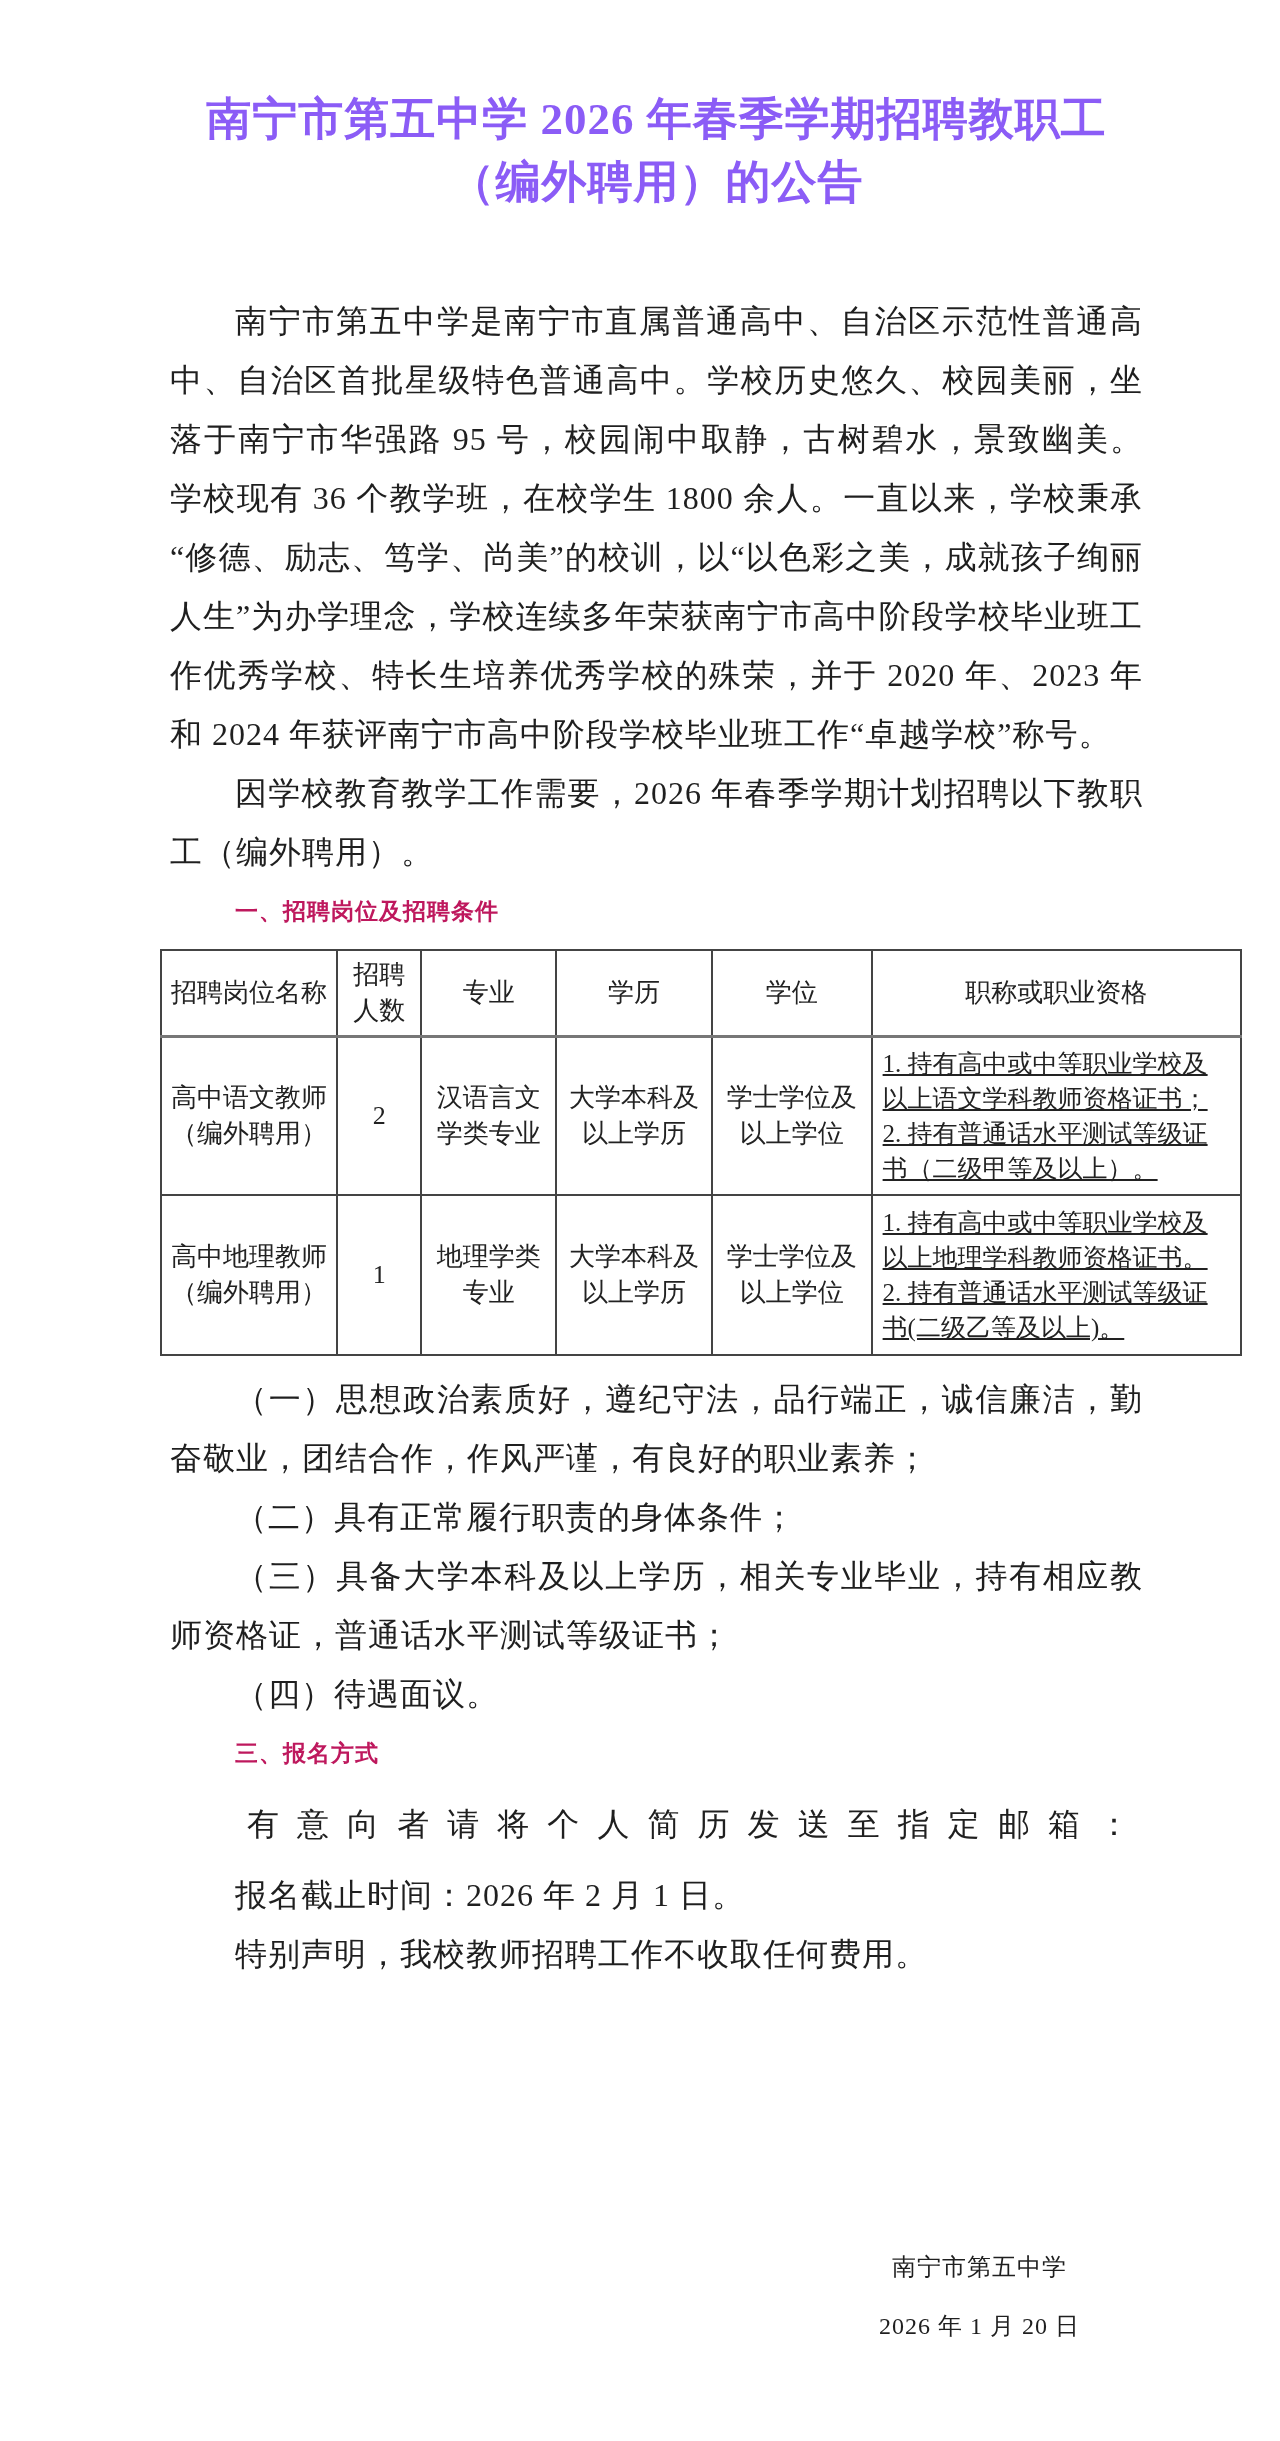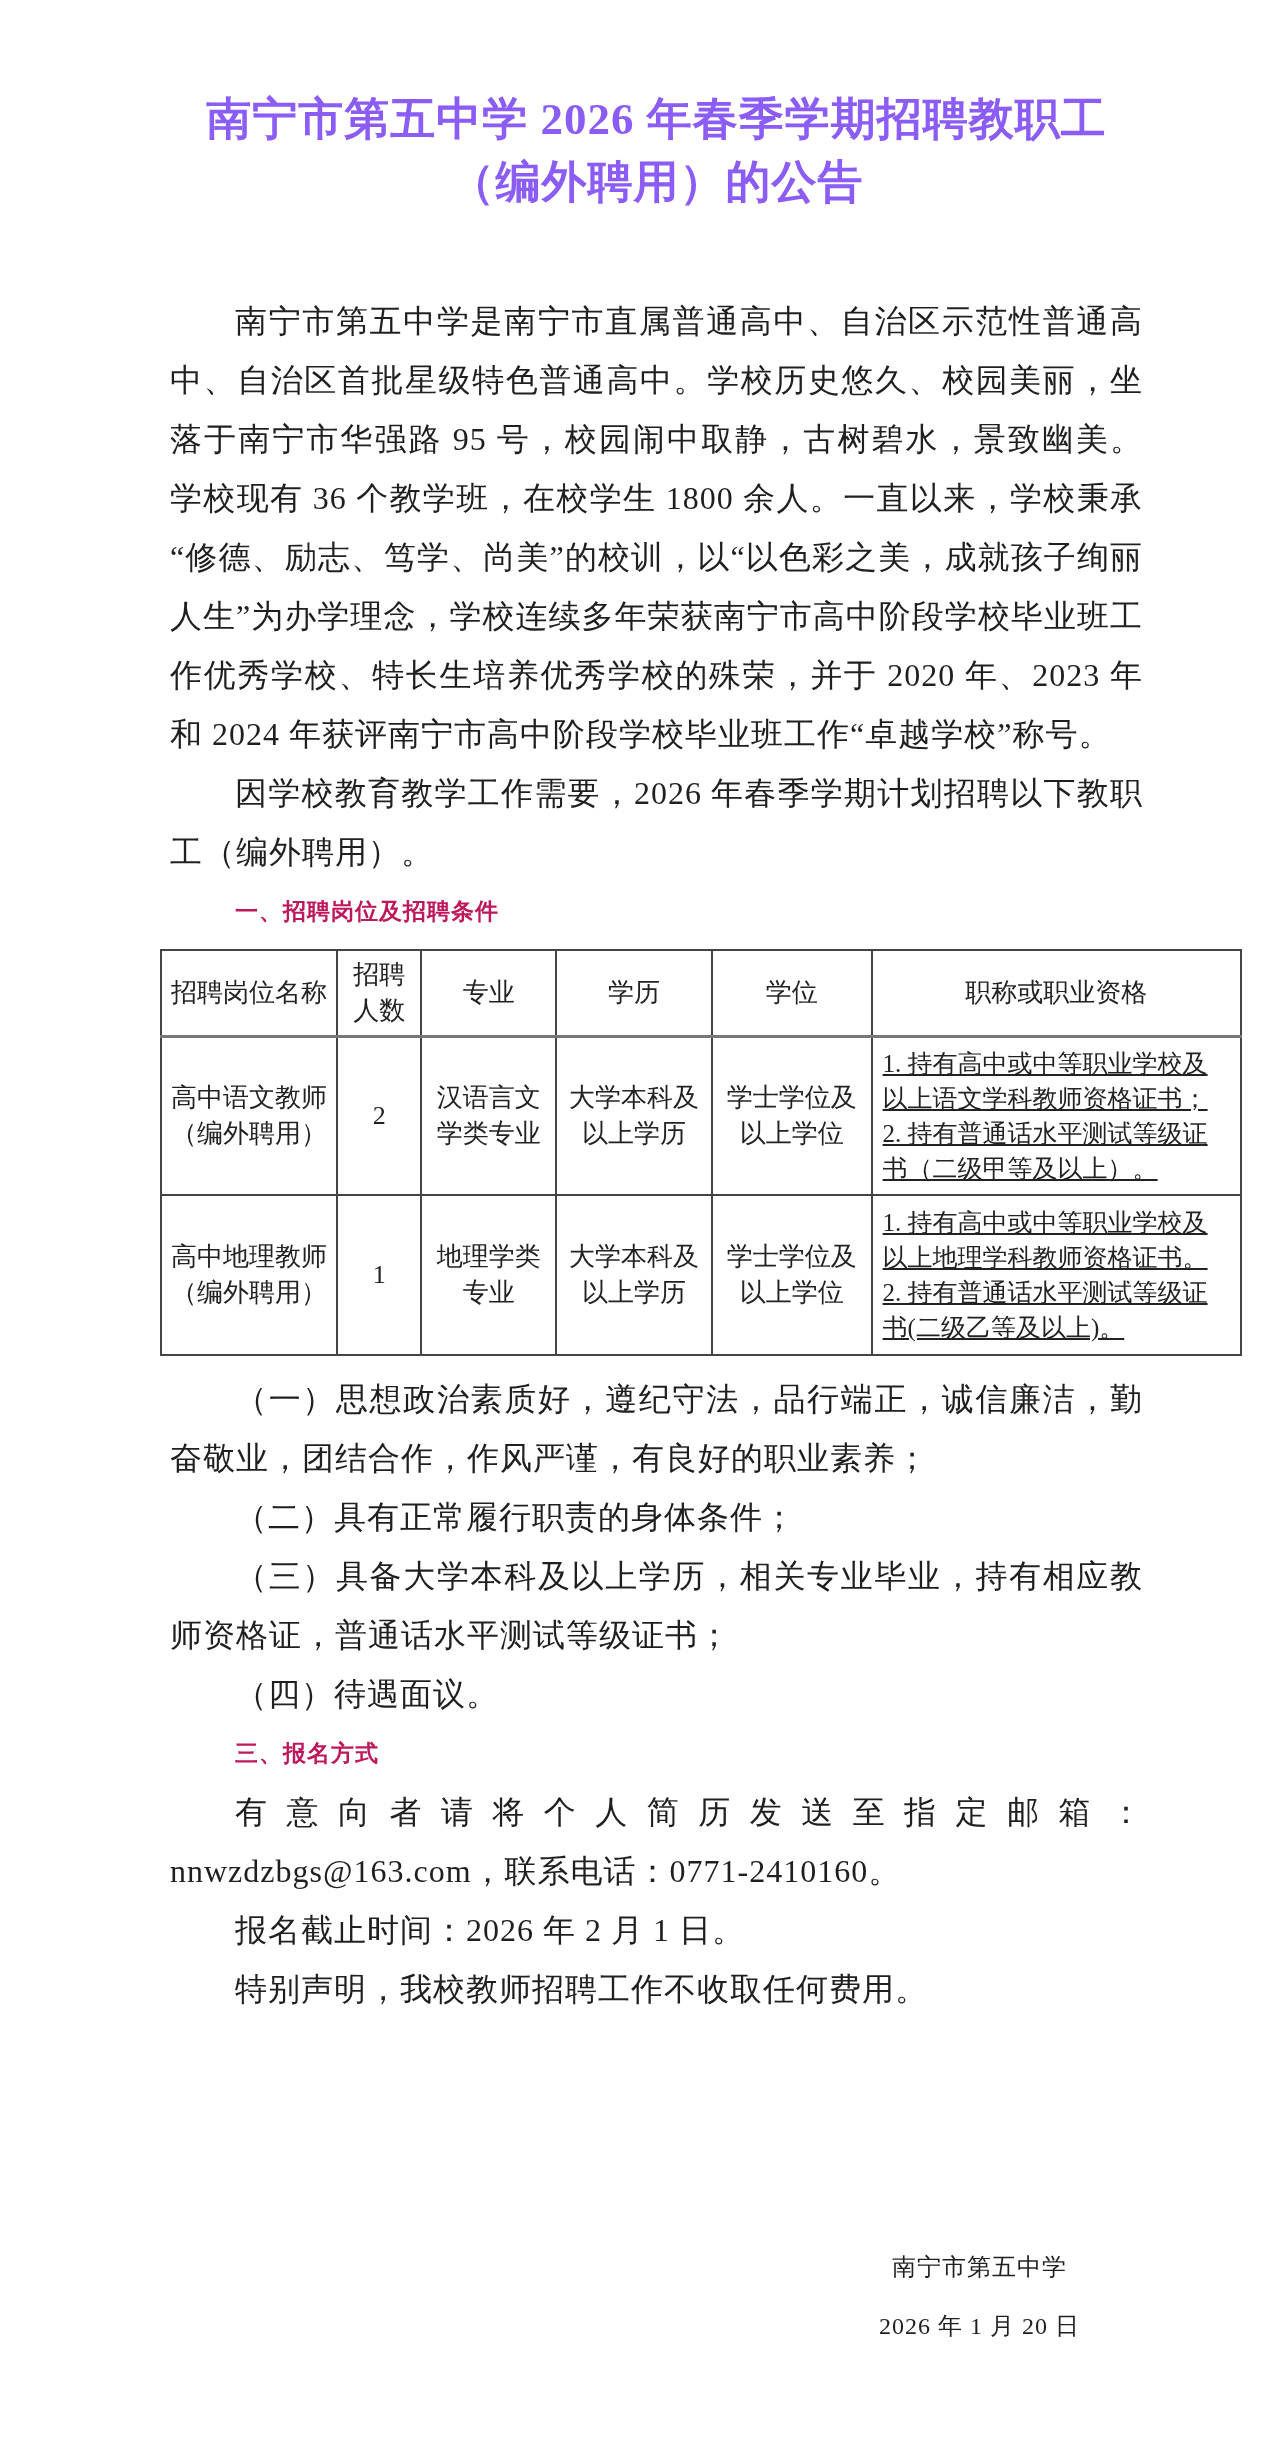"有意向者请将个人简历发送至指定邮箱：" .line-stretch { margin: 0 -> 12px }
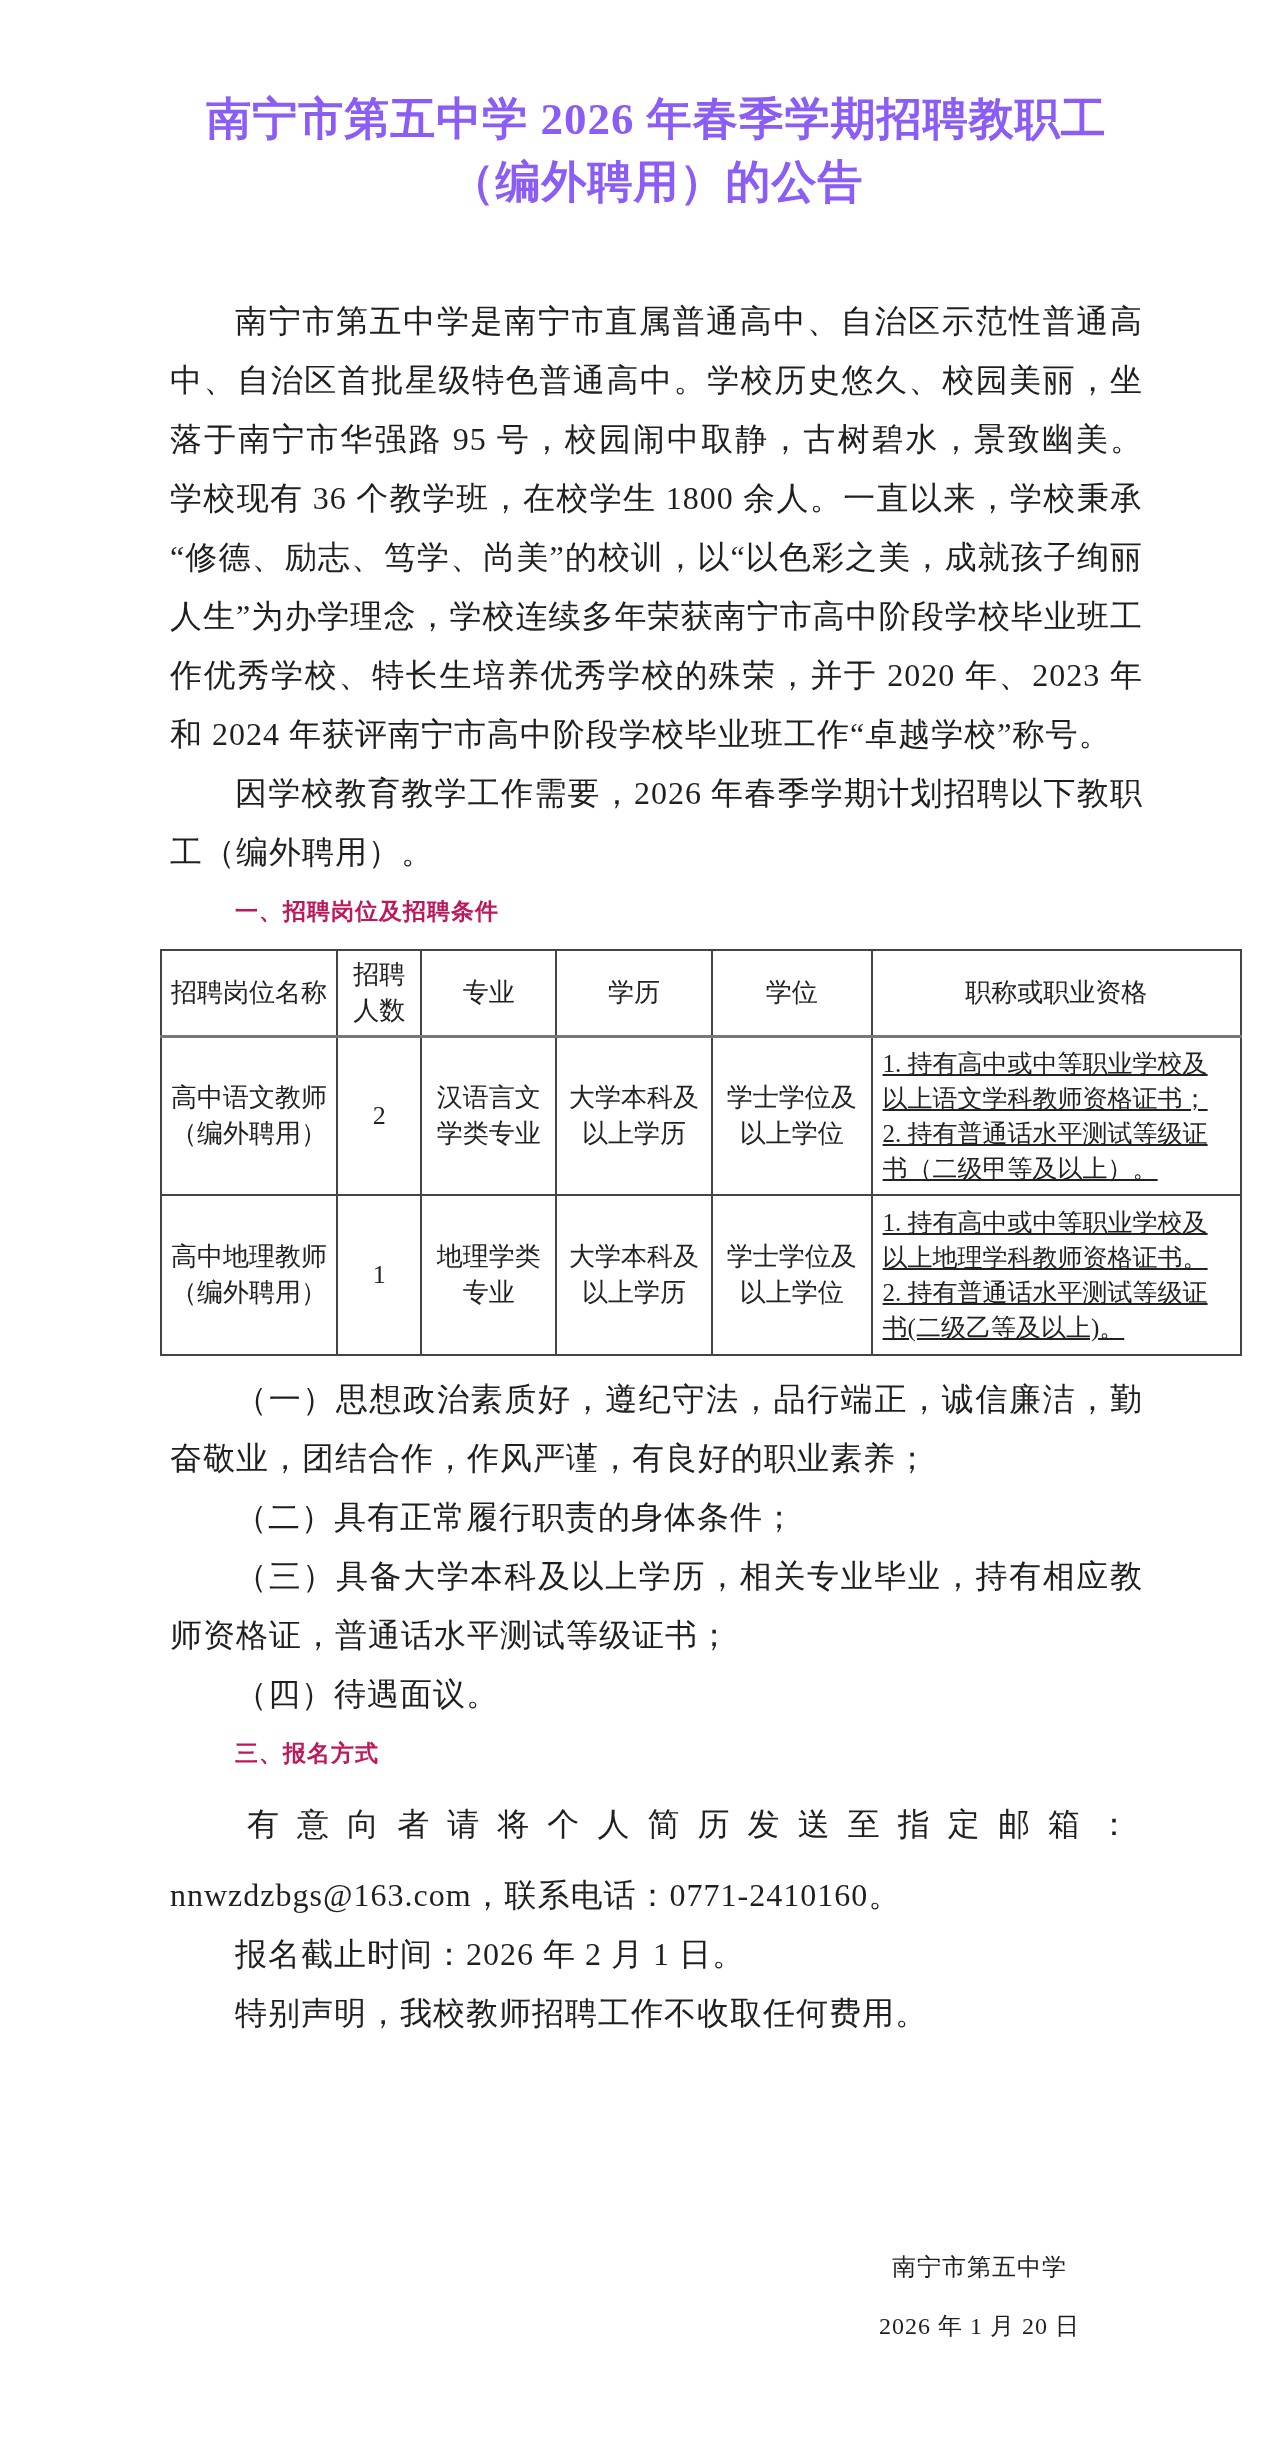"nnwzdzbgs@163.com，联系电话：0771-2410160。" p.line-plain { html: <p>nnwzdzbgs@163.com，联系电话：0771-2410160。</p> -> none }
